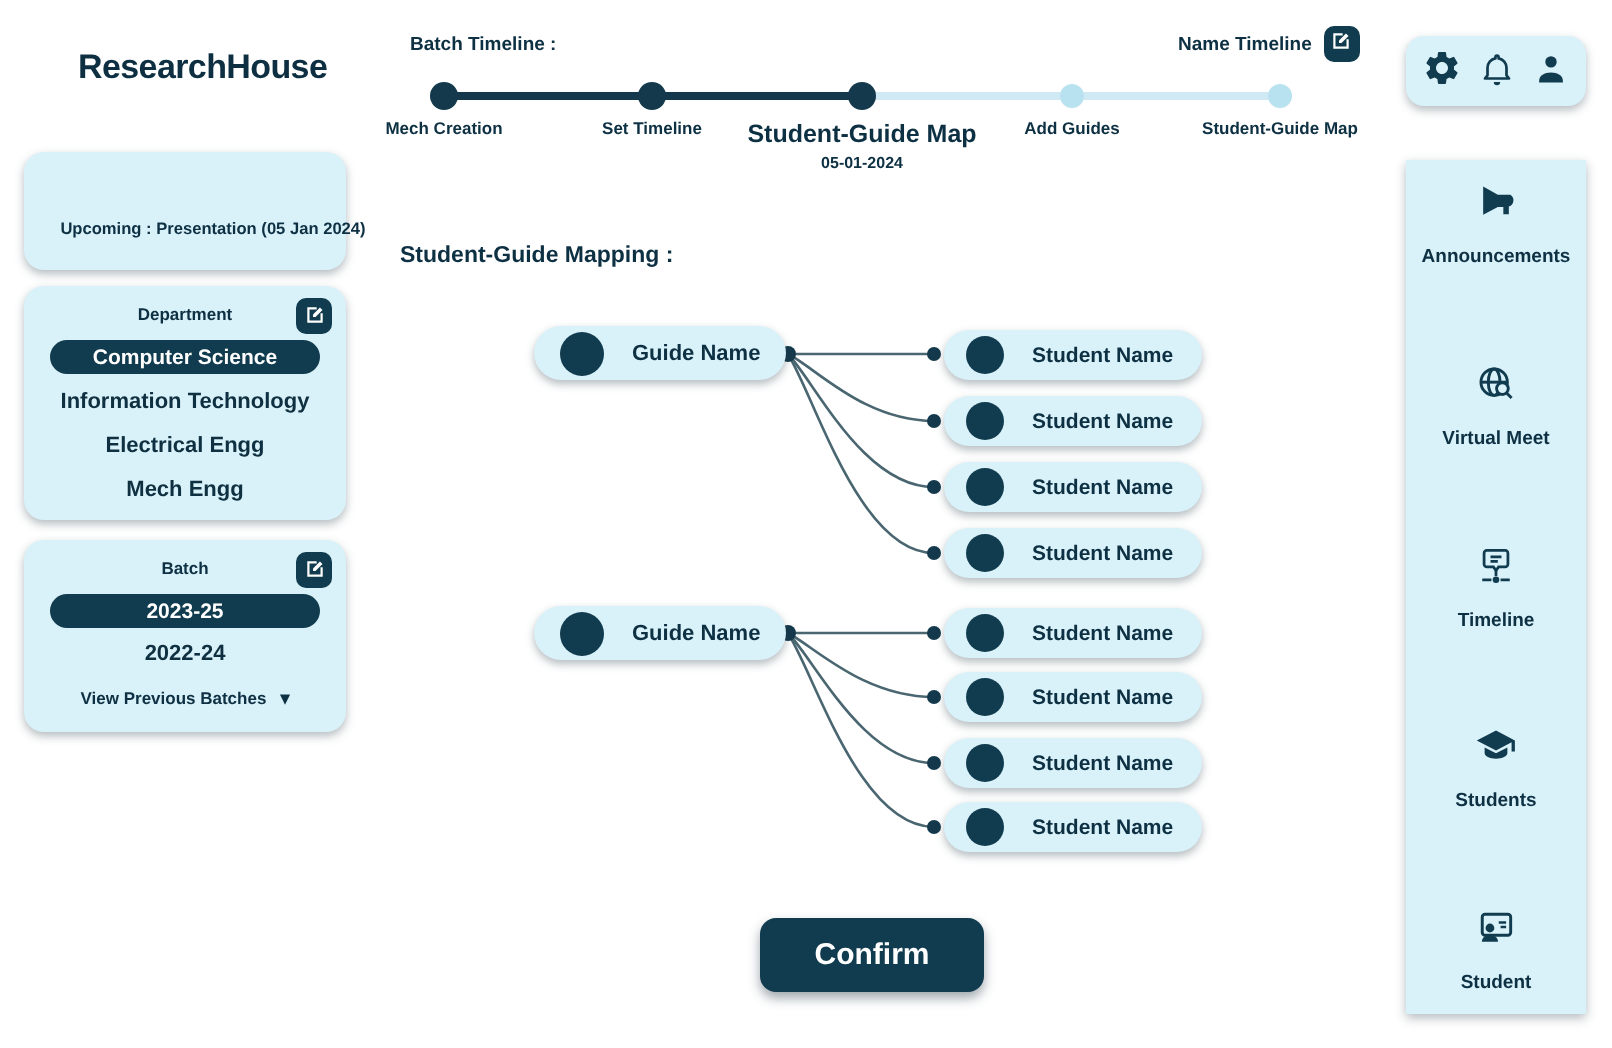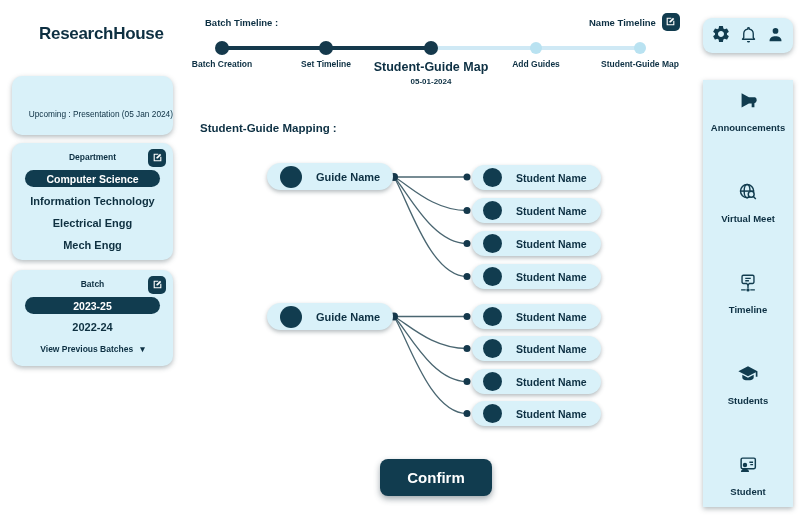"Batch Creation" div.abs { text: Batch -> Mech }
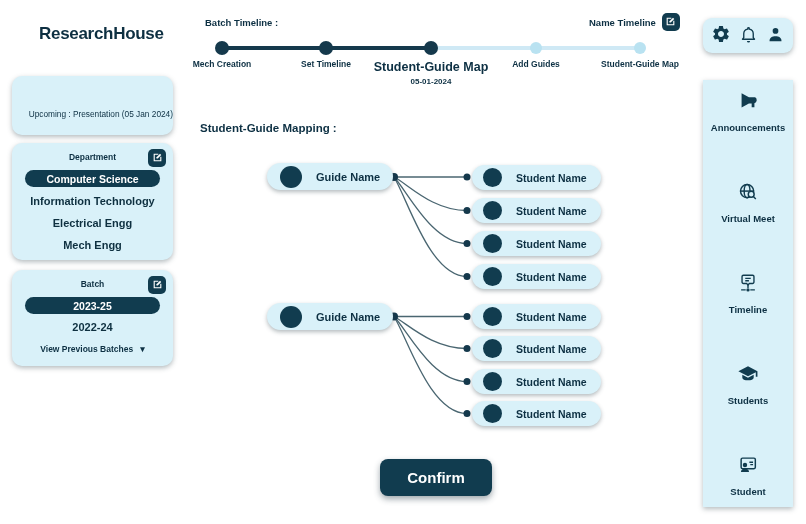"Upcoming : Presentation (05 Jan" .info-sub { font-weight: normal -> bold; margin-left: none -> 14px; text-align: right -> center }
